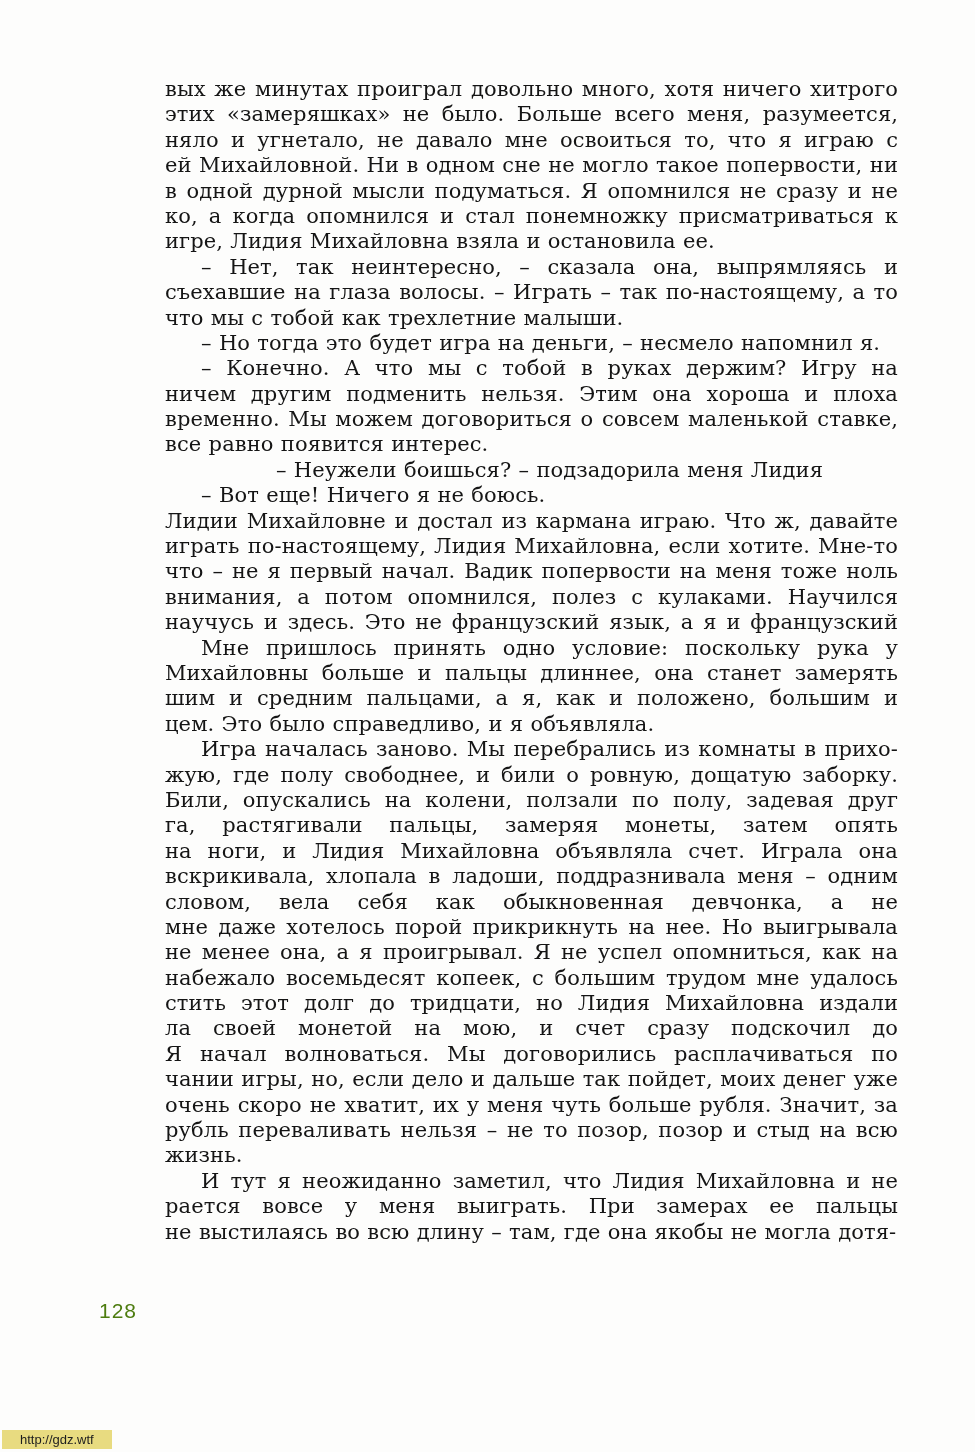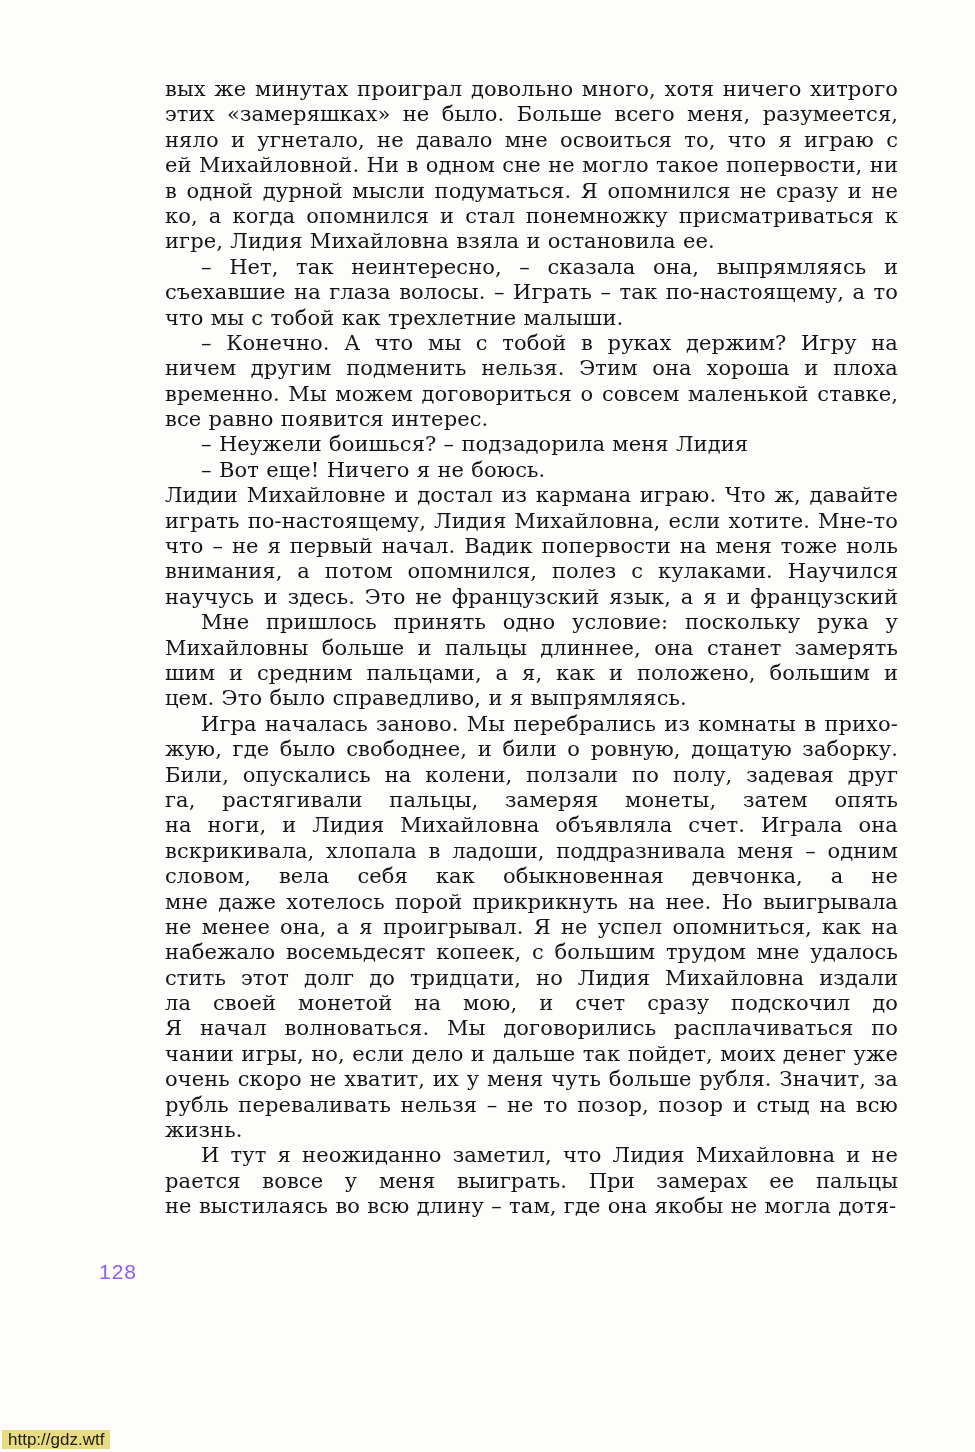"игре, Лидия Михайловна взяла и" .line.last { text-align: left -> center }
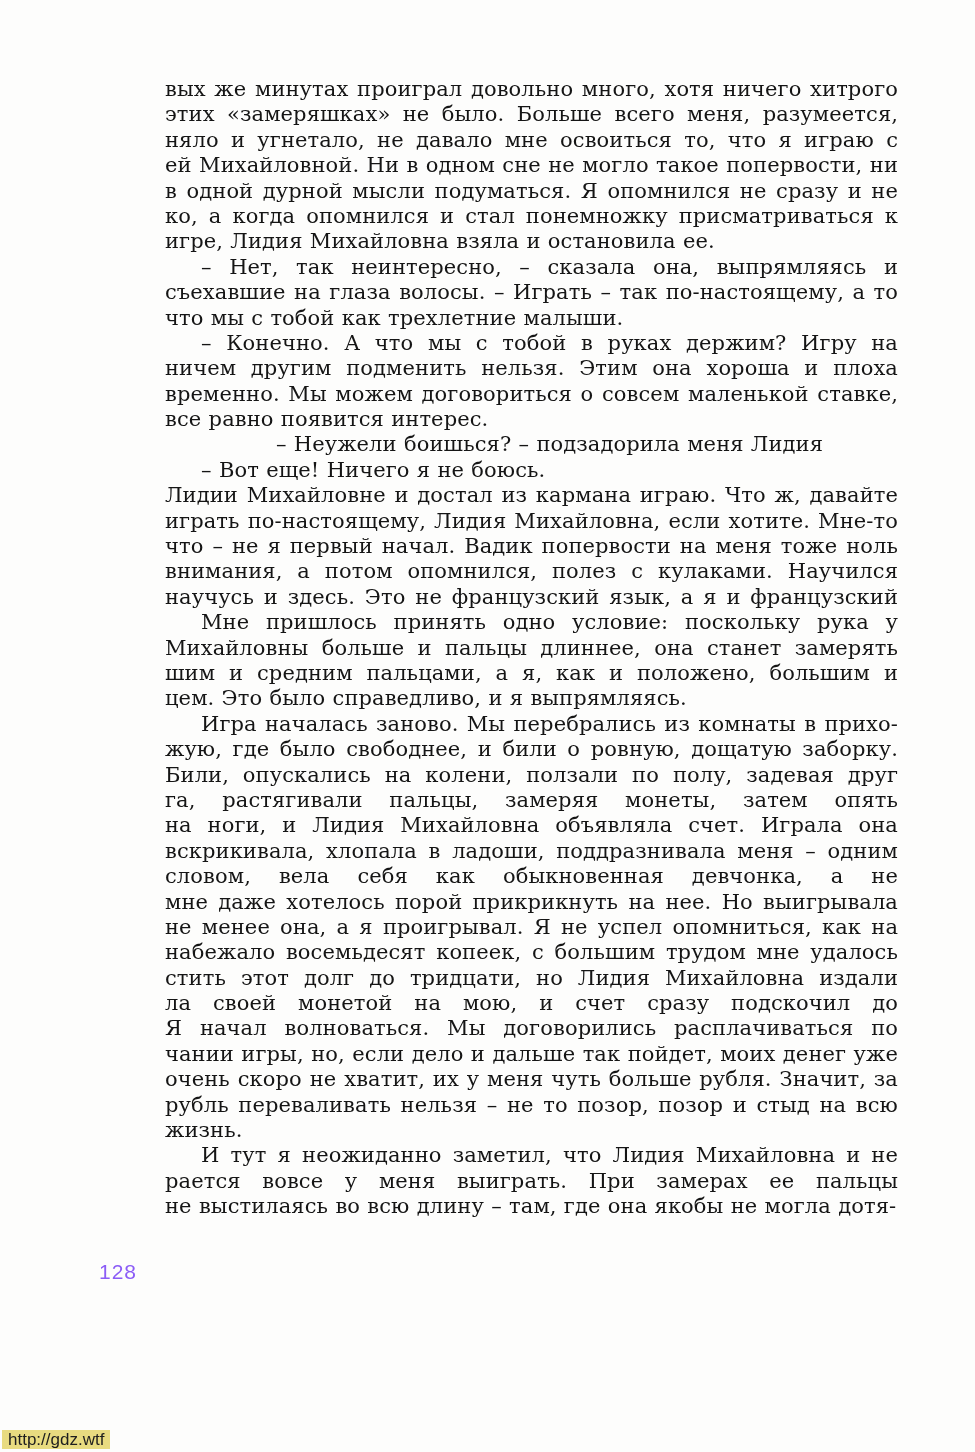"– Но тогда это будет" div.line { html: none -> <div>– Но тогда это будет игра на деньги, – несмело напомнил я.</div> }
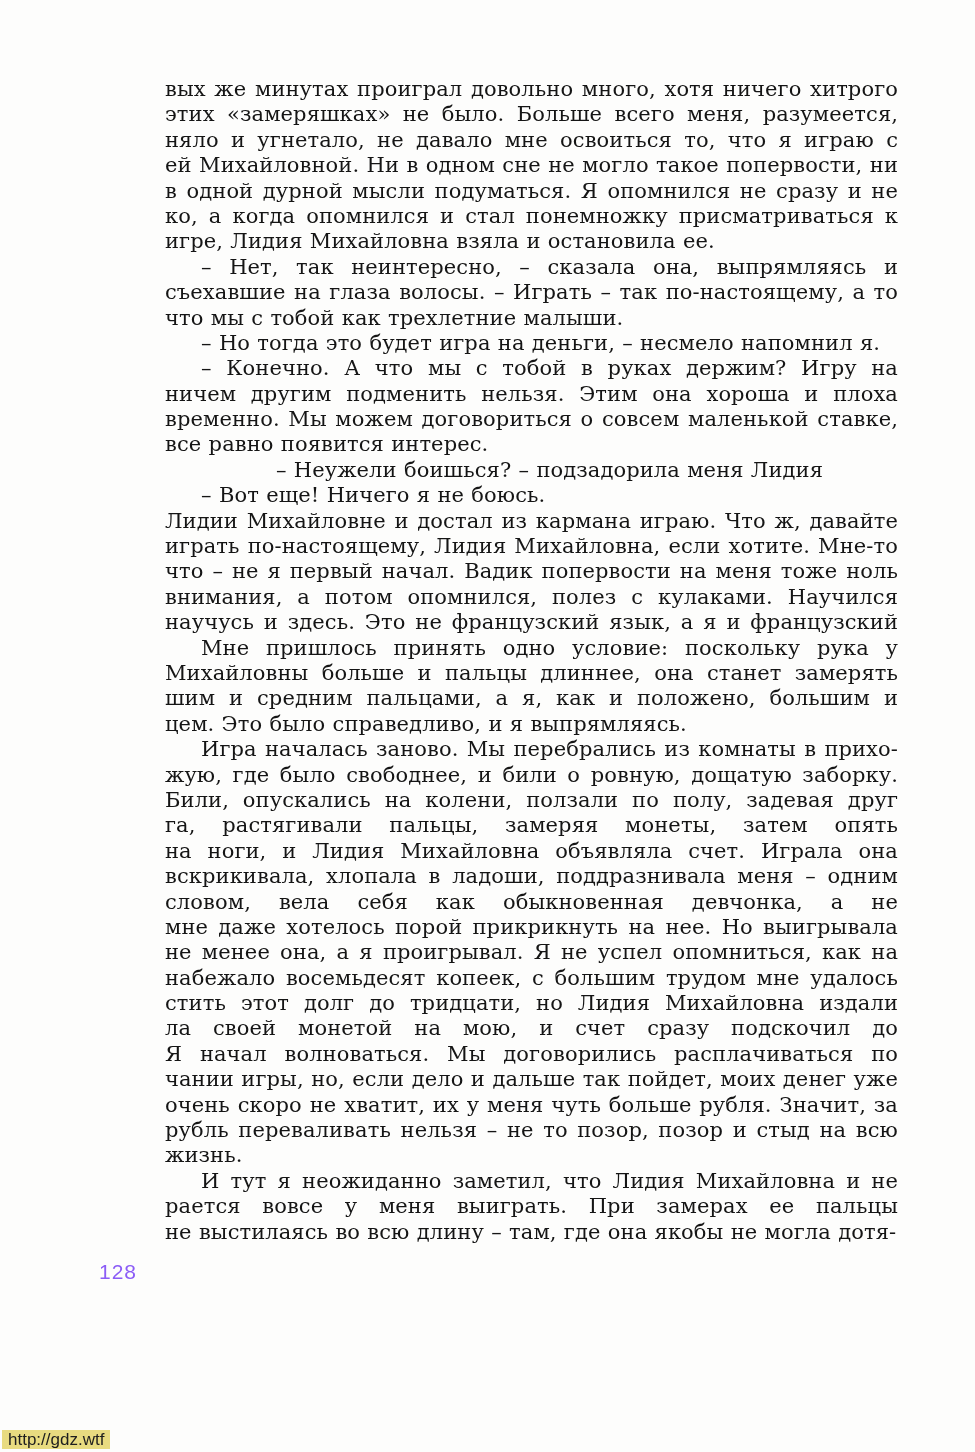"цем. Это было справедливо, и" div.line { text: выпрямляясь -> объявляла }
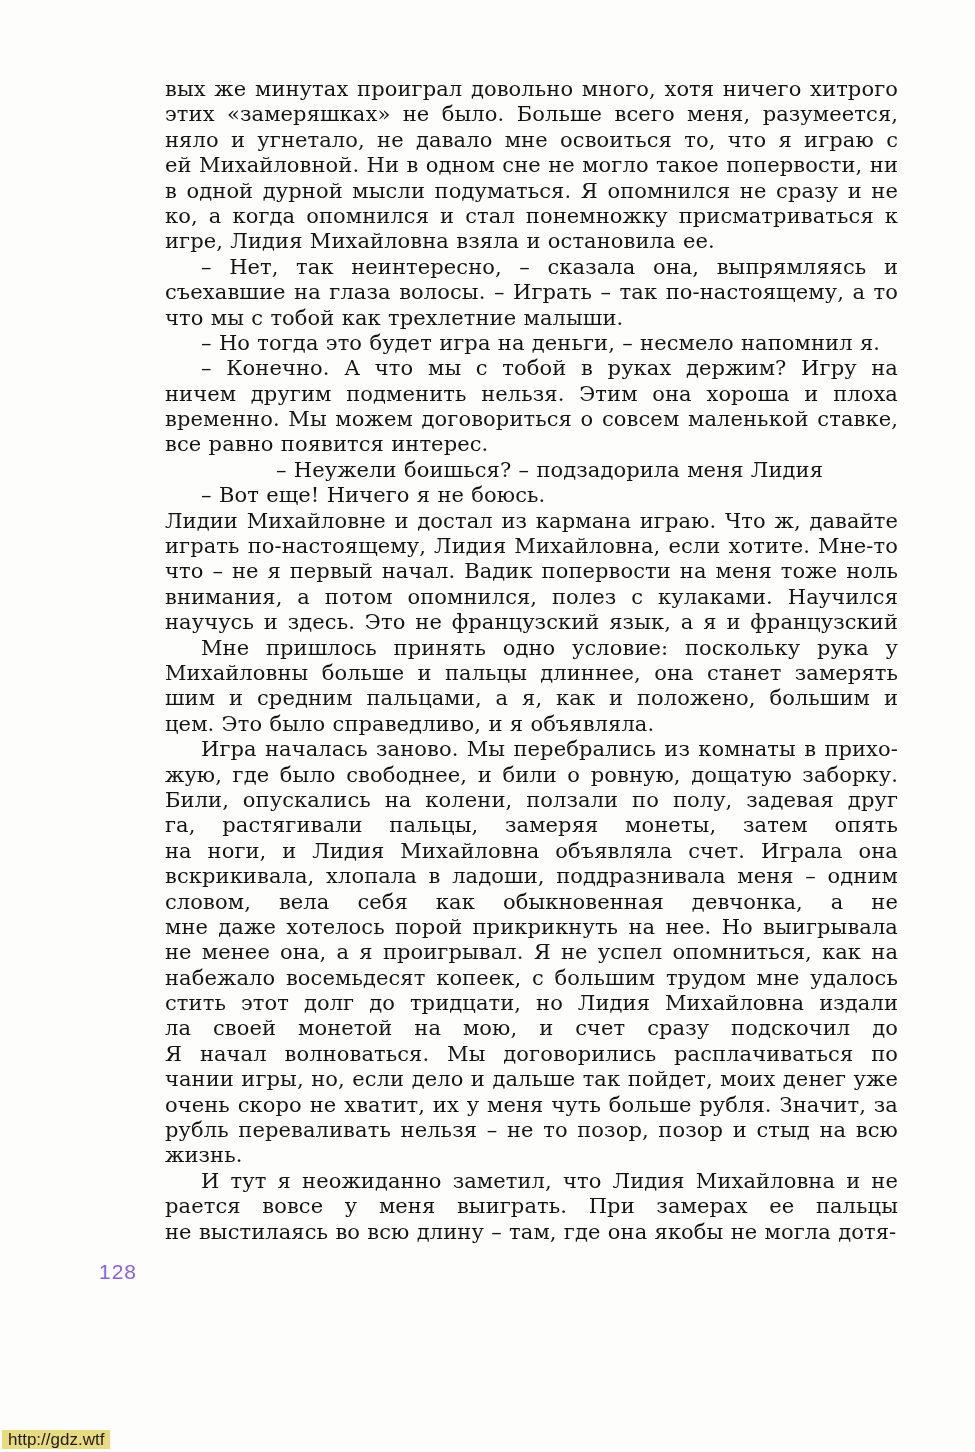"жую, где было свободнее, и" div.line { text: было -> полу }
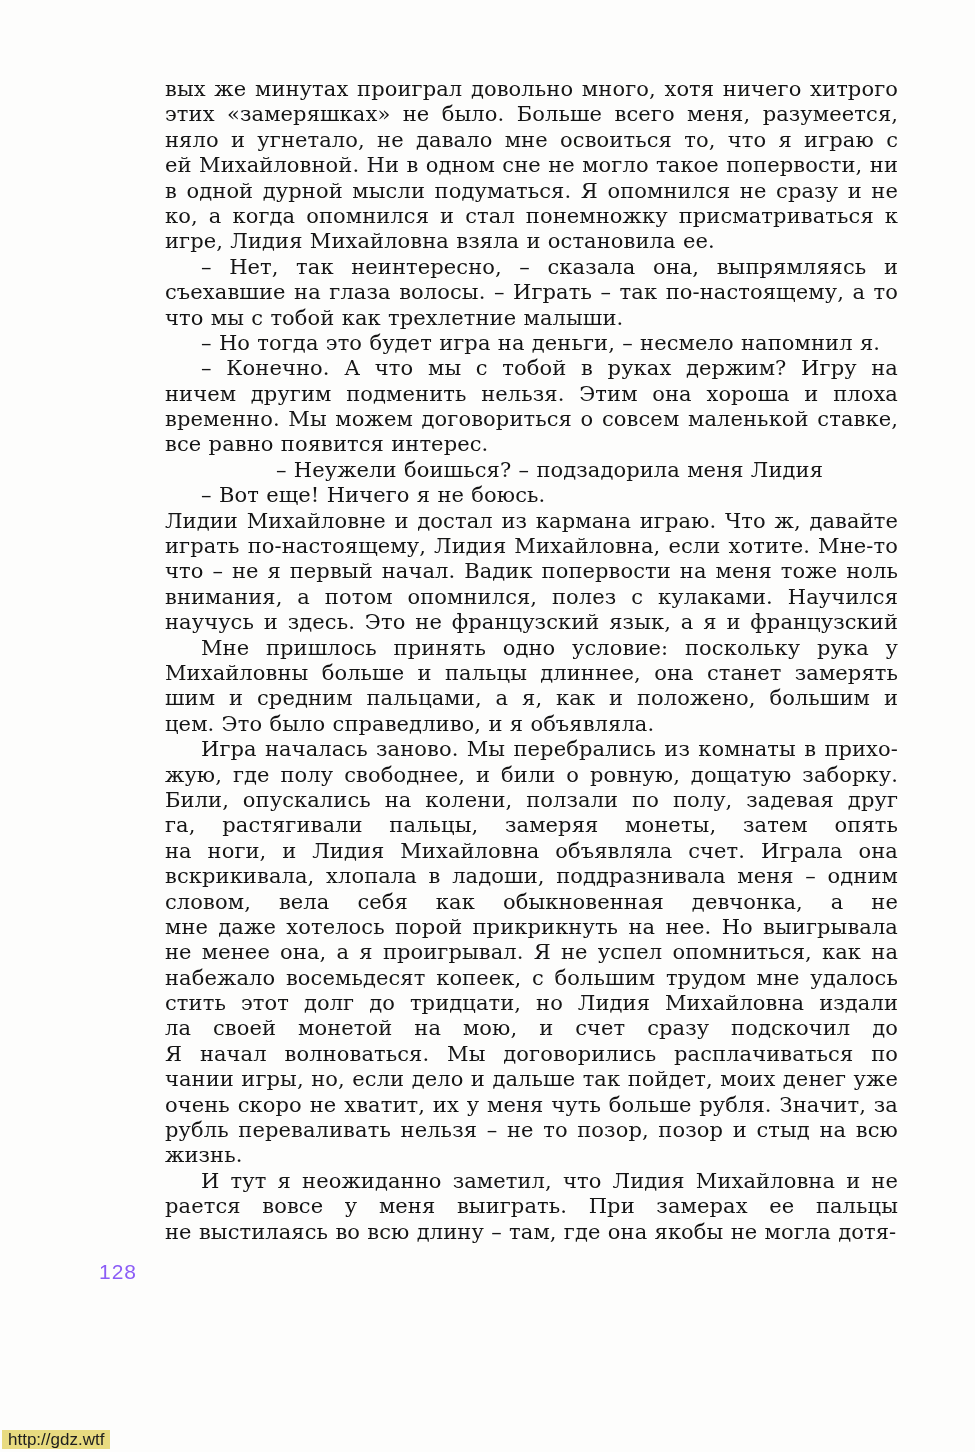"128" .page-number { color: #8b5cf6 -> #4d7c0f; top: 1260px -> 1299px }
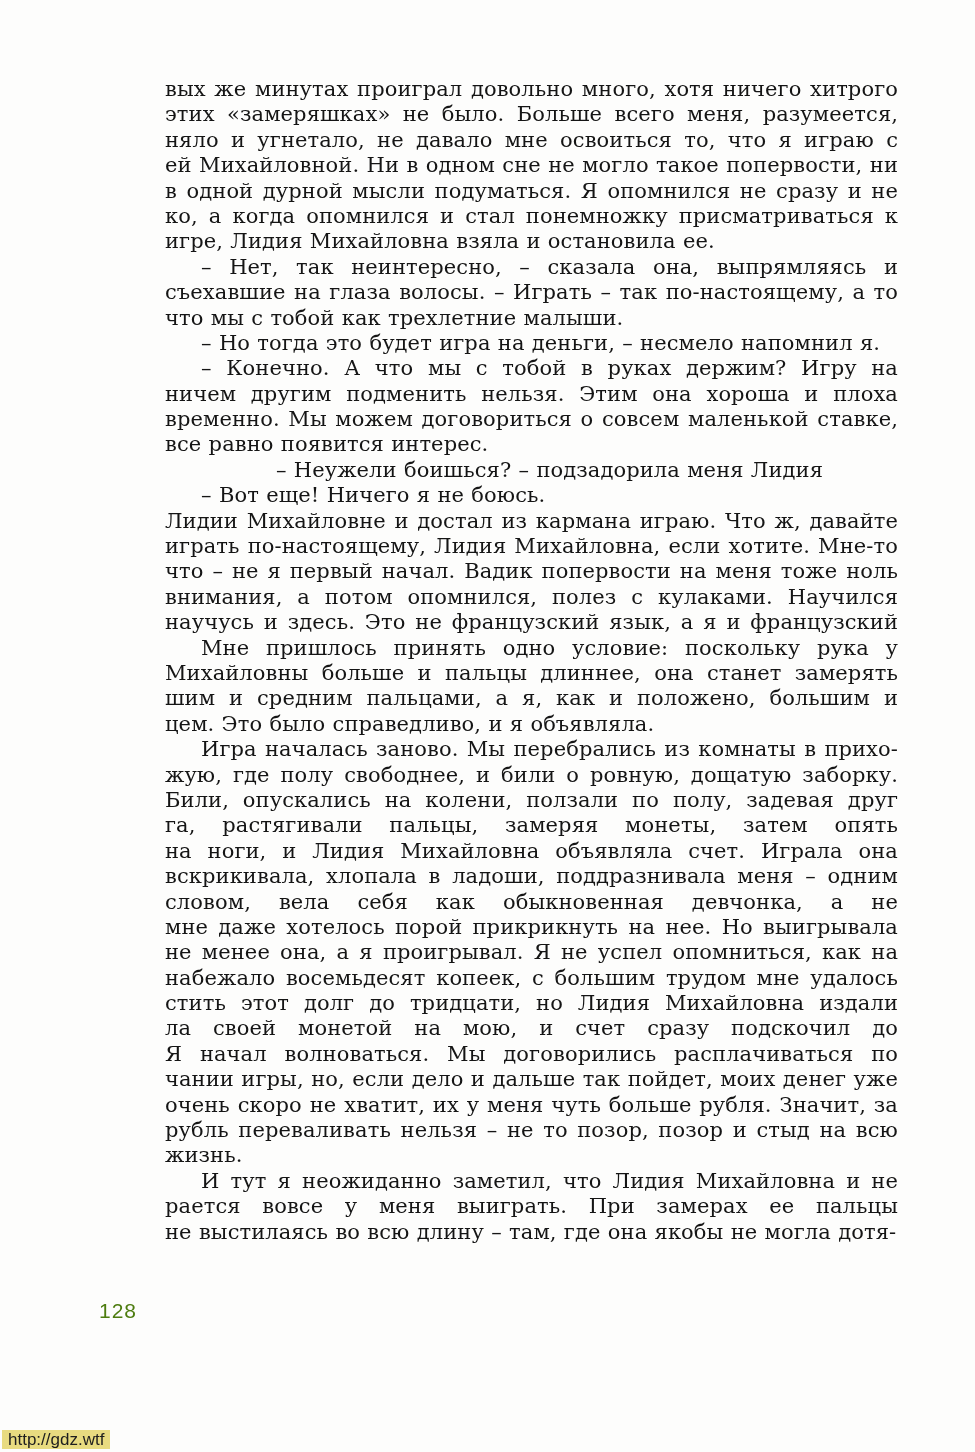"http://gdz.wtf" .watermark { font-size: 17px -> 13px; padding: 0 6px -> 0 18px }
